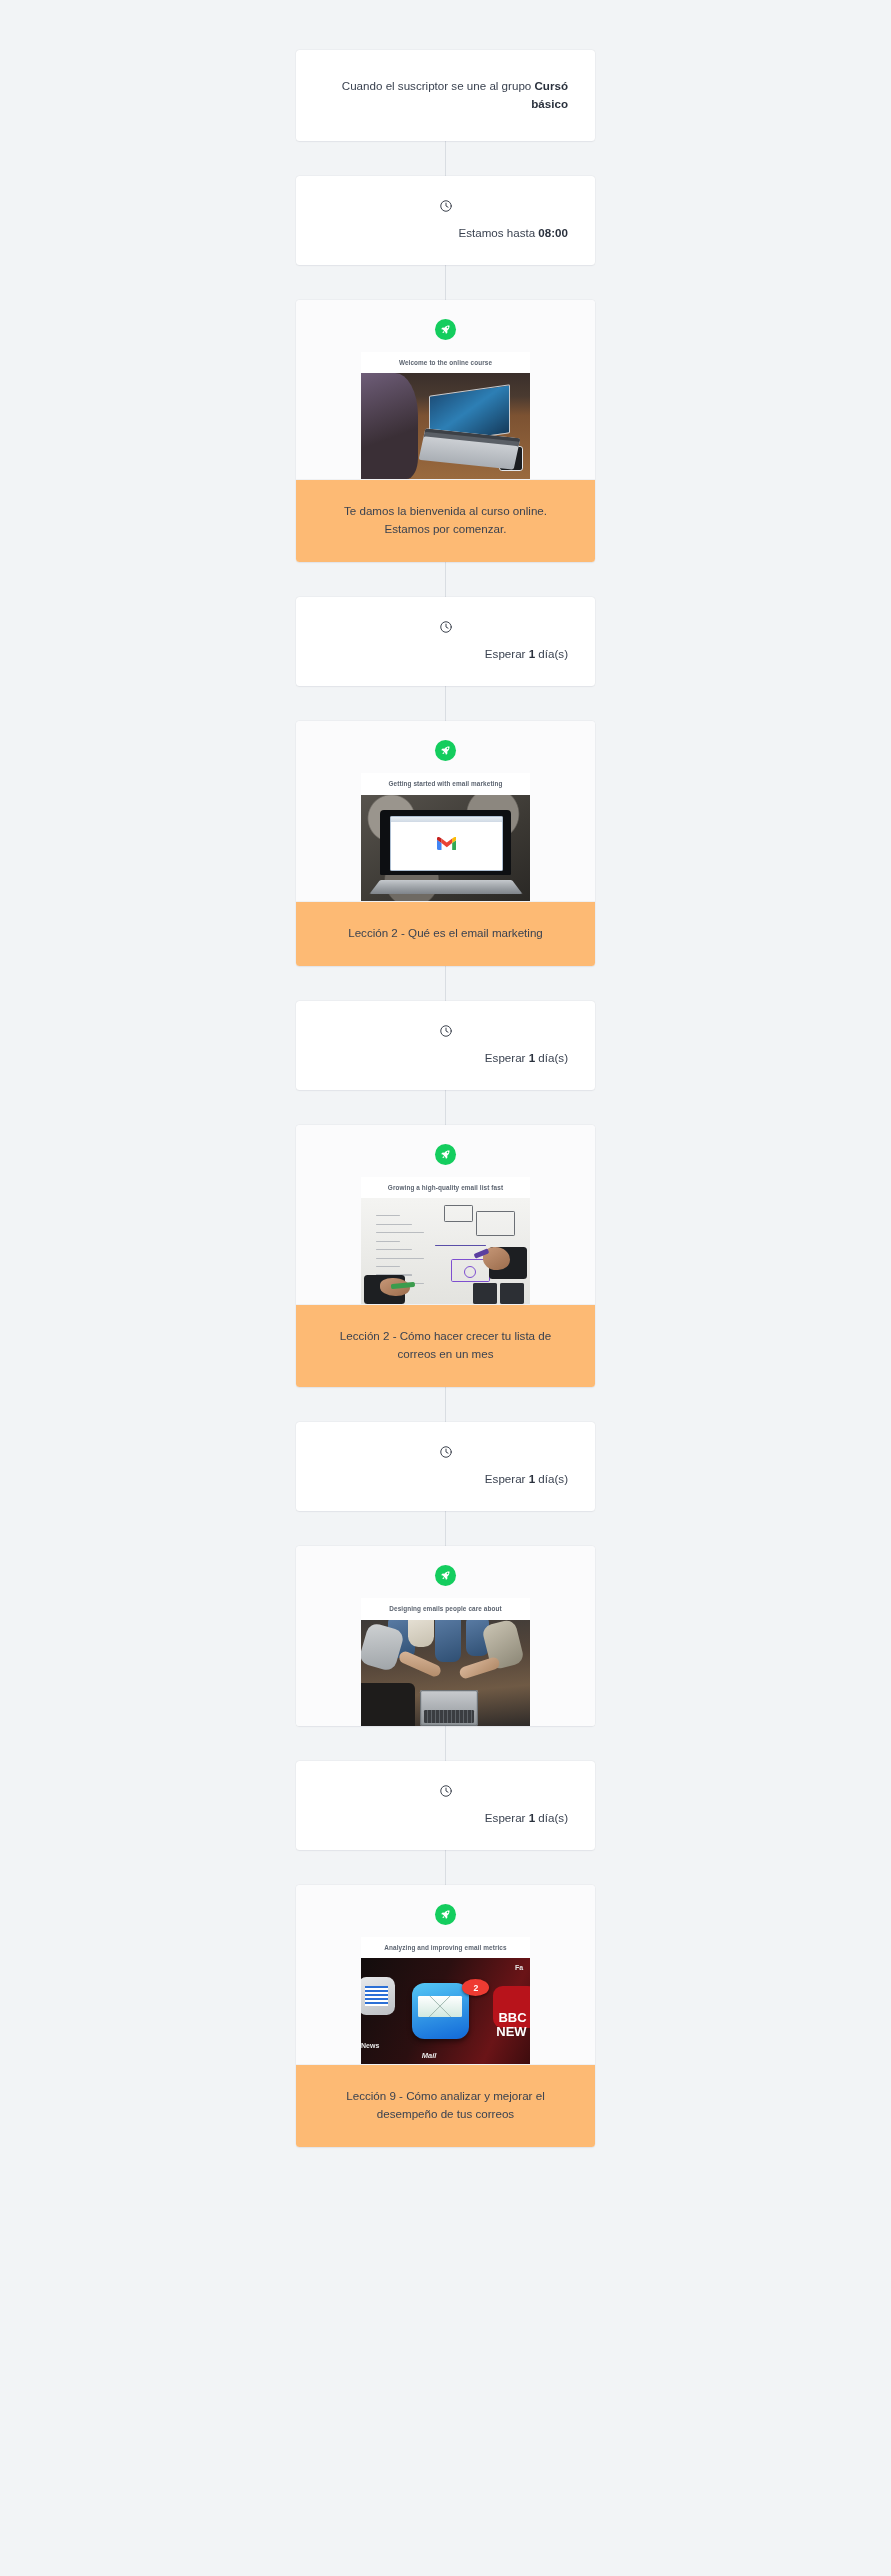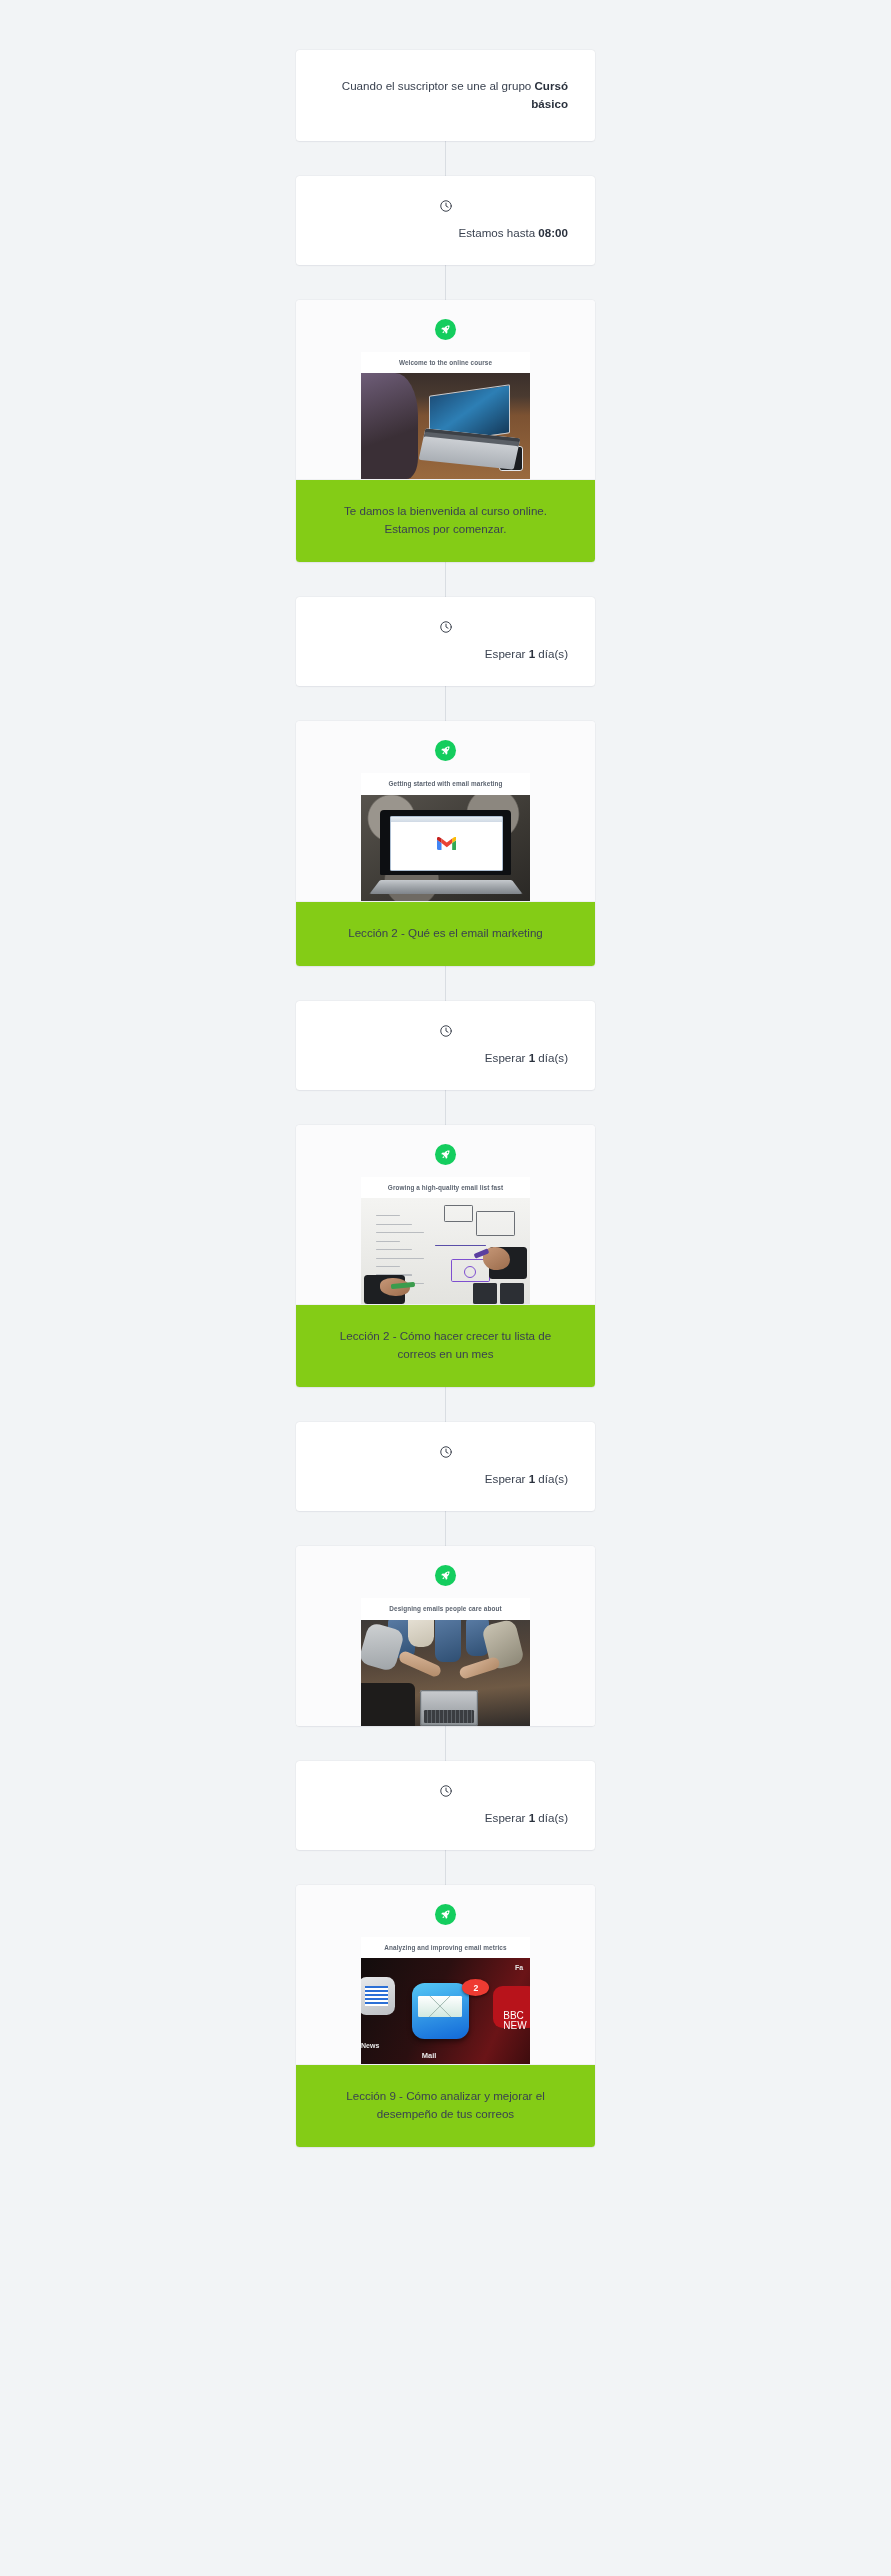"Te damos la bienvenida al" .email-caption { background: #84cc16 -> #fdba74 }
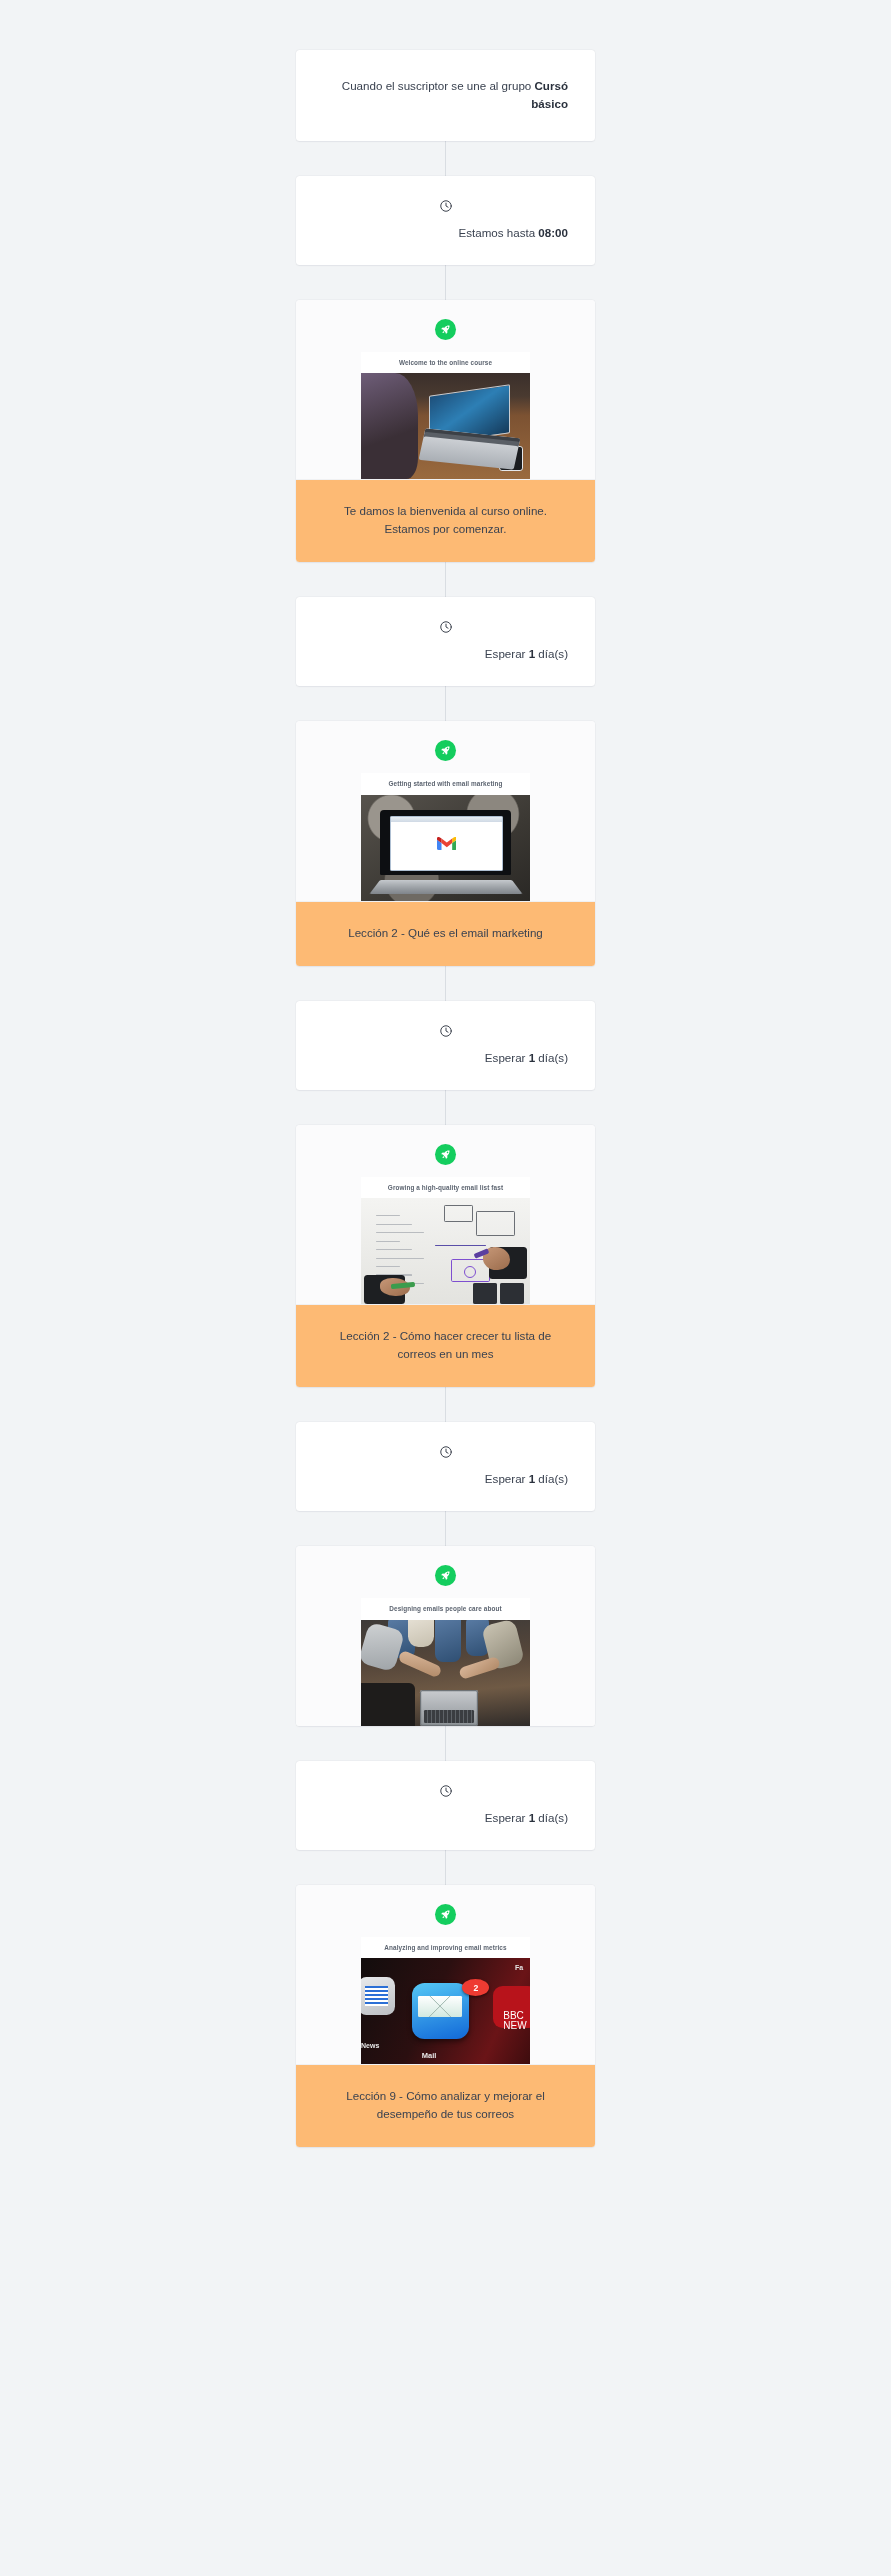"BBC" .ph-mail .lbl-bbc { font-size: 10px -> 13px; font-weight: 400 -> 700; text-align: left -> right }
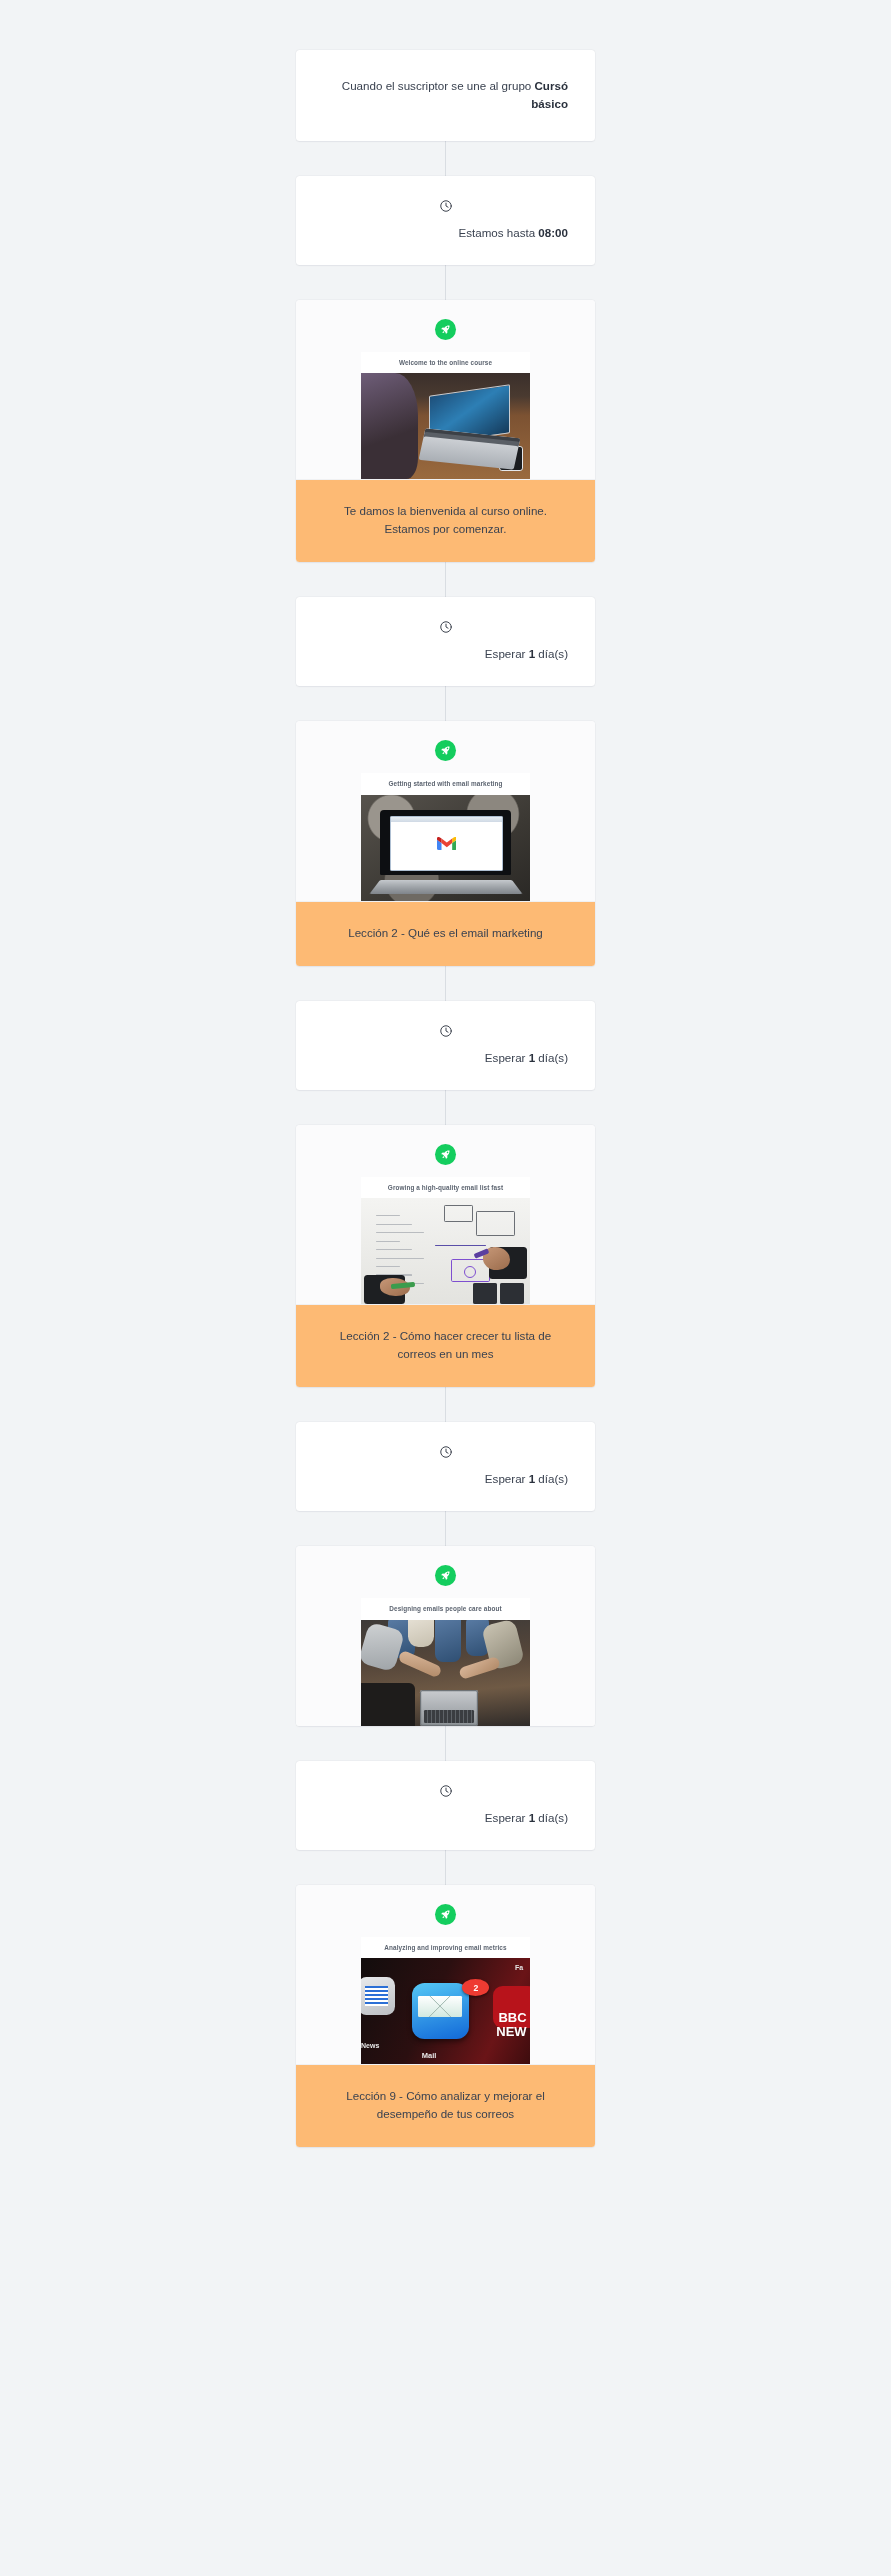"Mail" .ph-mail .lbl-mail { font-style: none -> italic }
